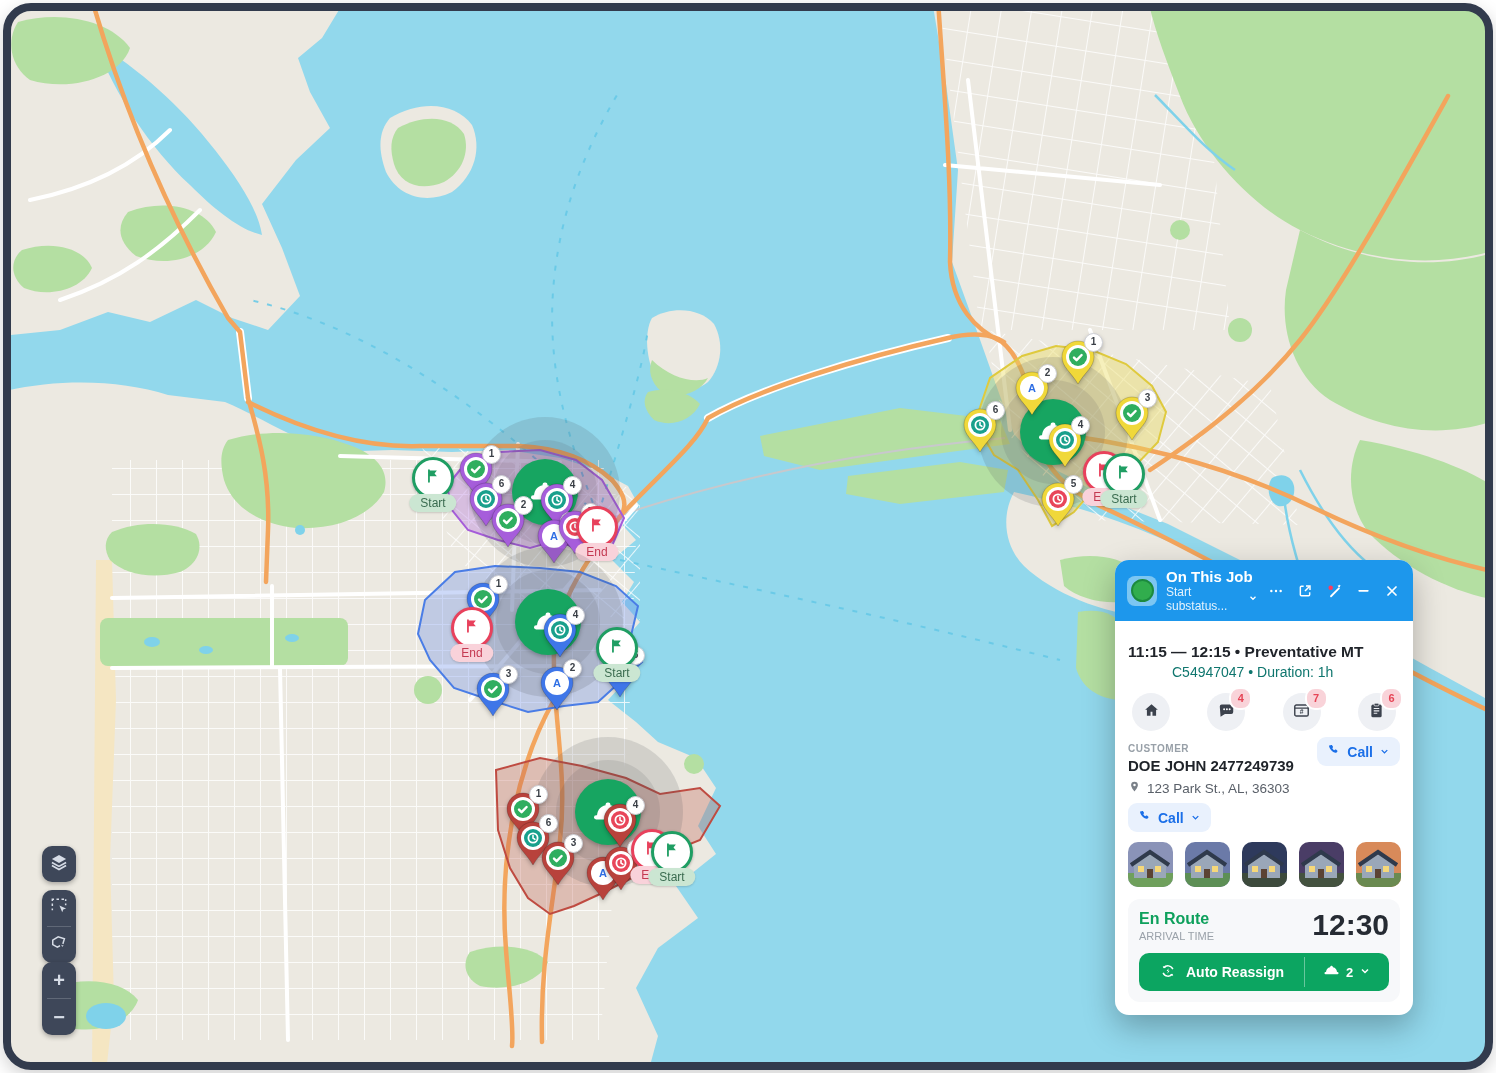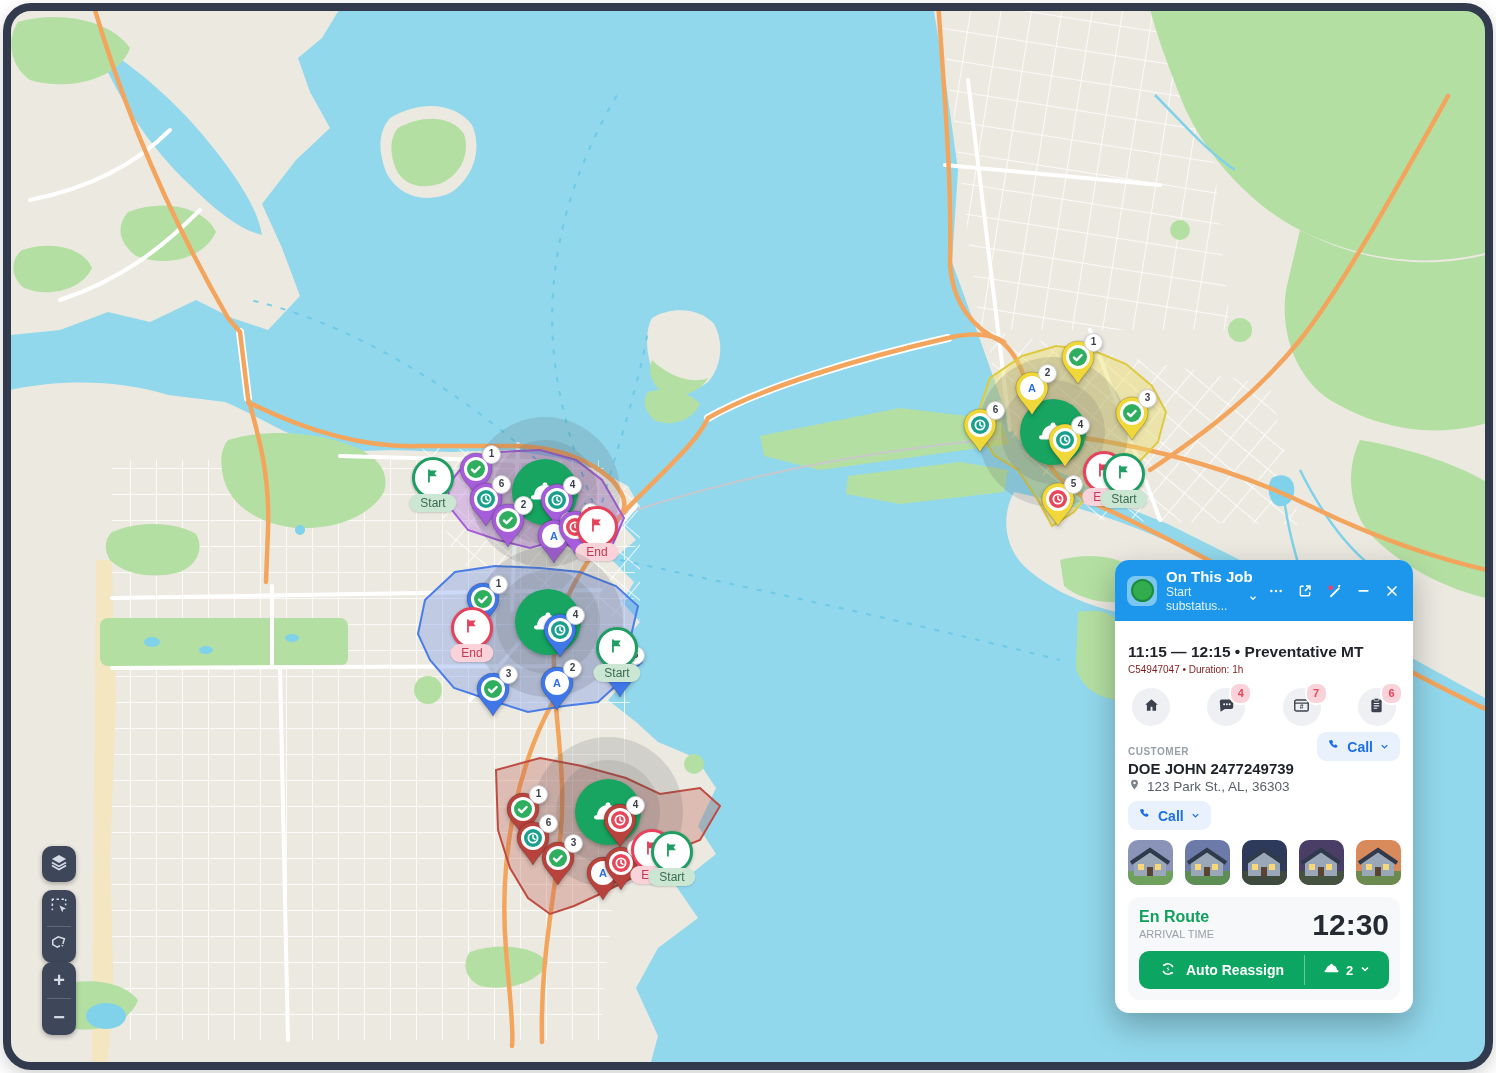"C54947047 • Duration: 1h" .sched-meta { color: #7f1d1d -> #0f766e; font-size: 10px -> 14px; margin-left: none -> 44px }
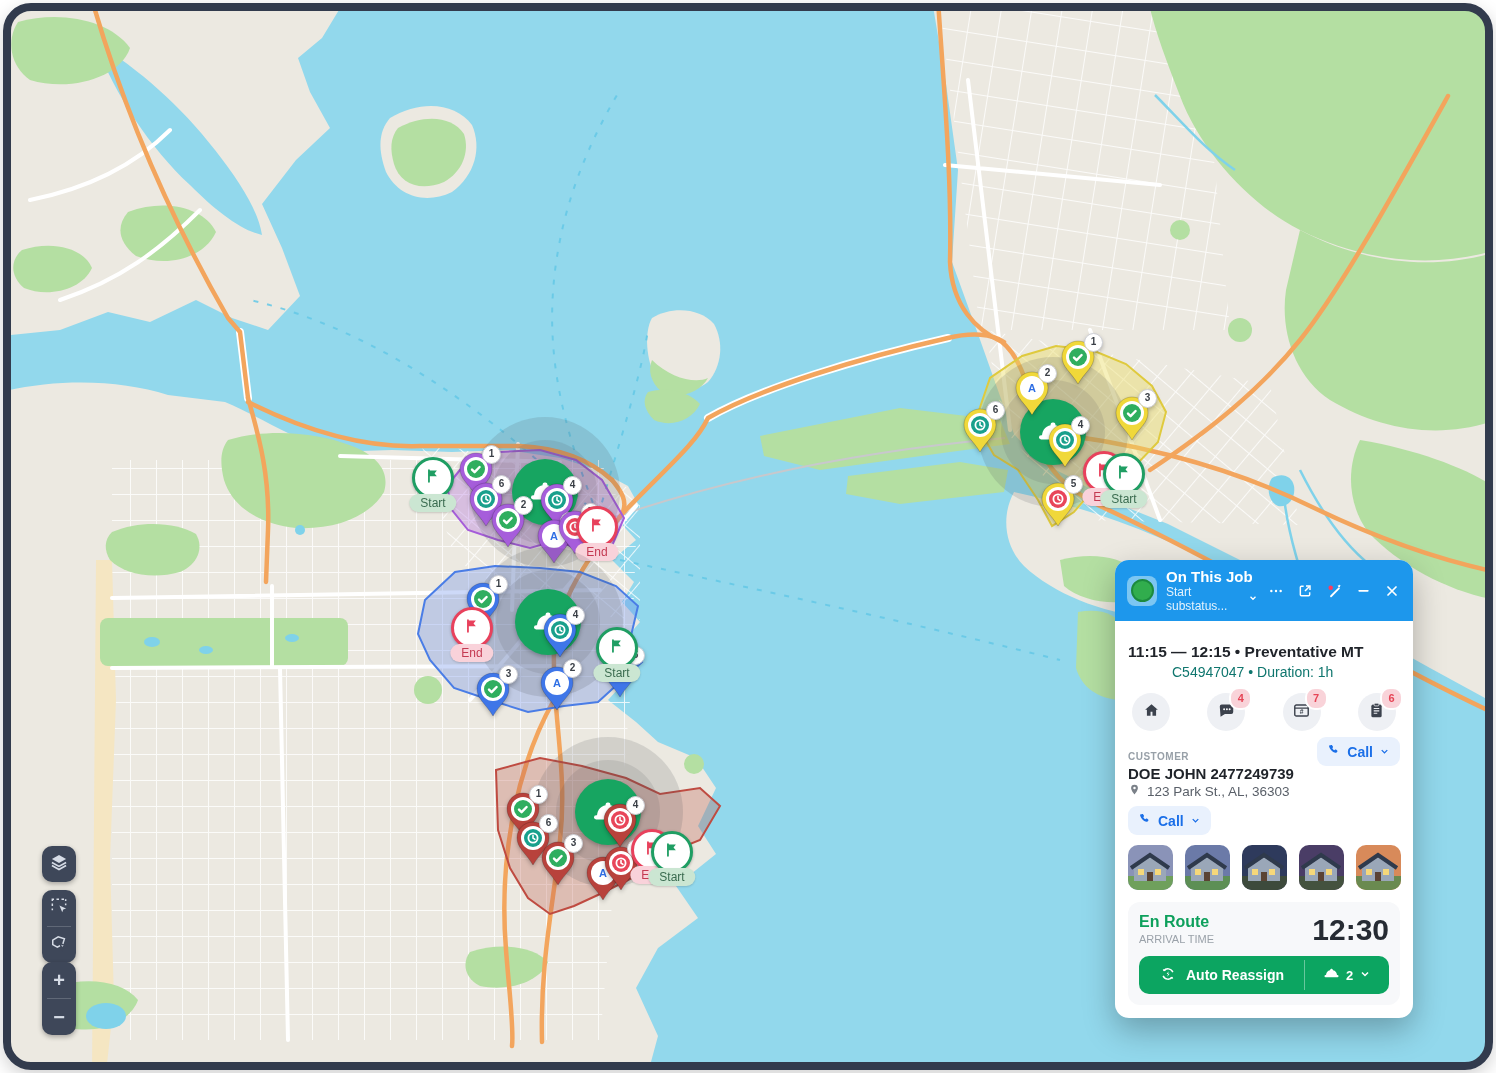"CUSTOMER" .seclabel { margin-top: 20px -> 12px }
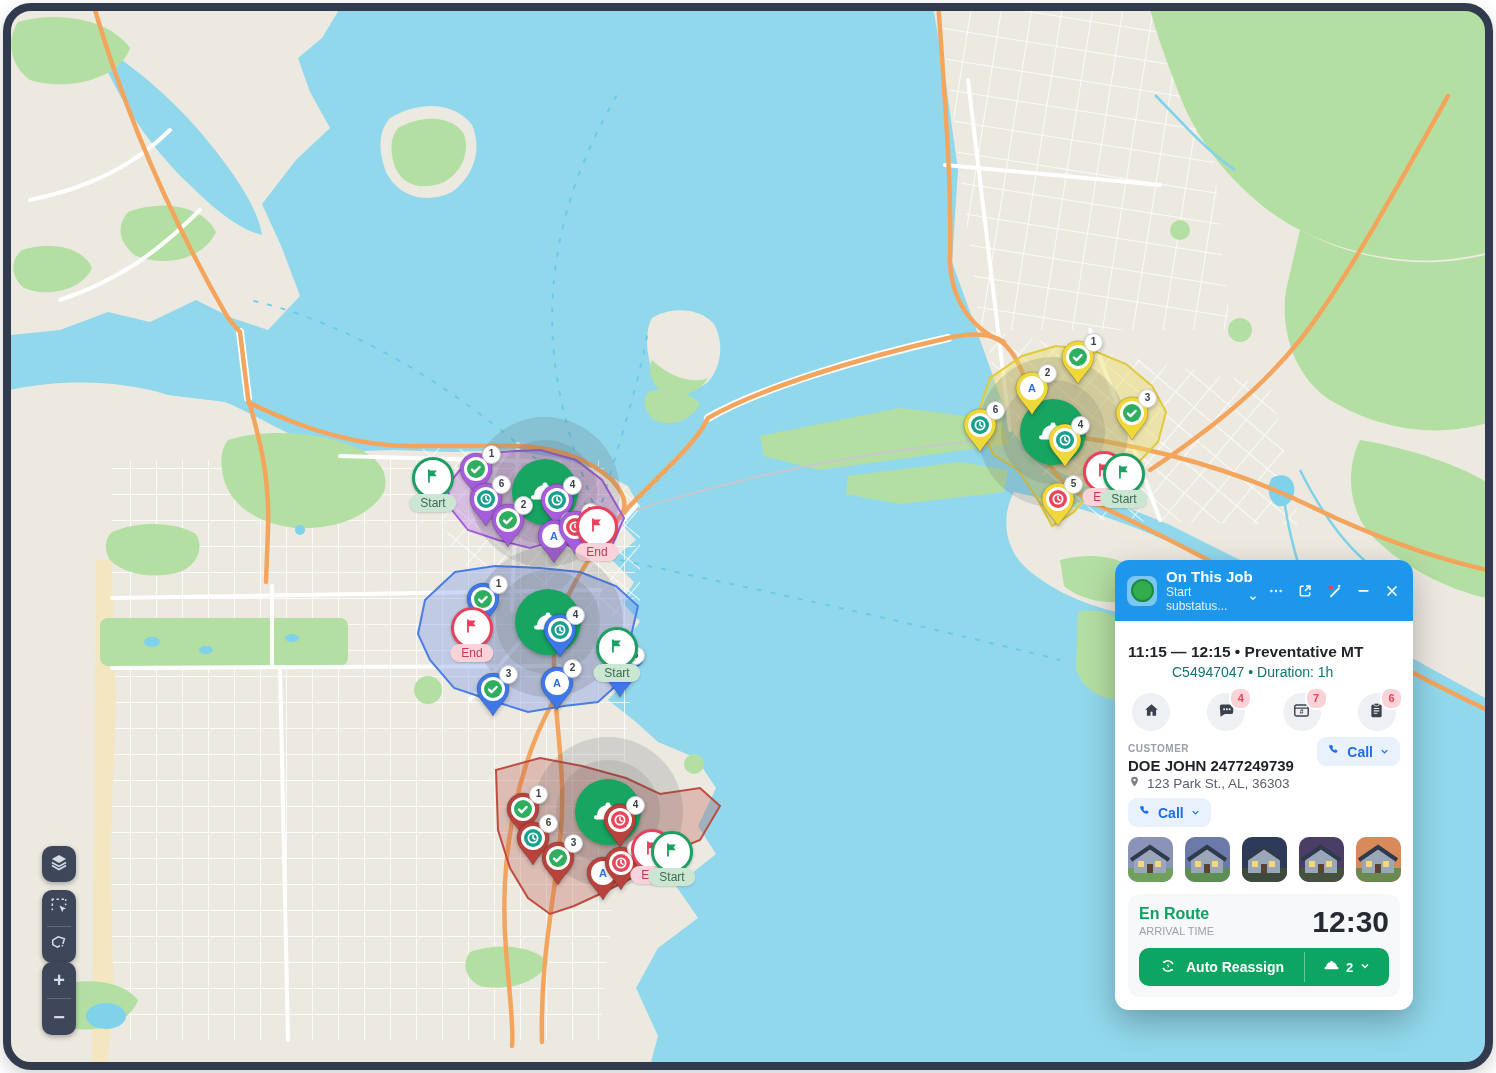"123 Park St., AL, 36303" .addr { margin-top: none -> 5px }
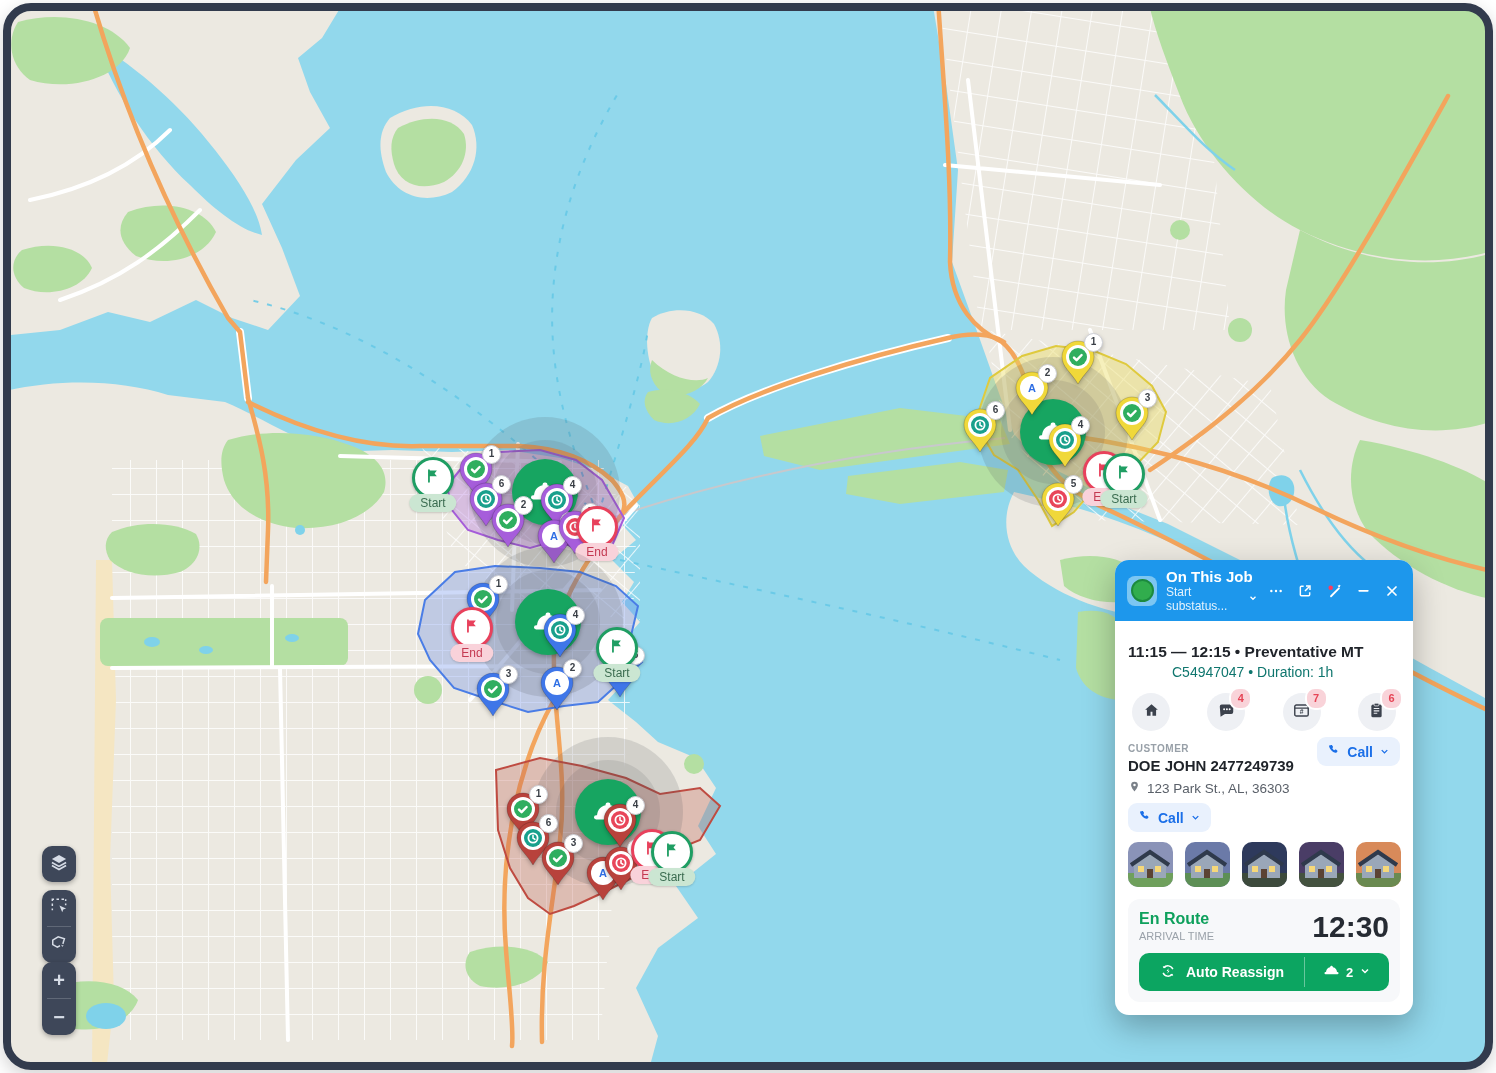"En Route" .strow { align-items: flex-end -> flex-start }
